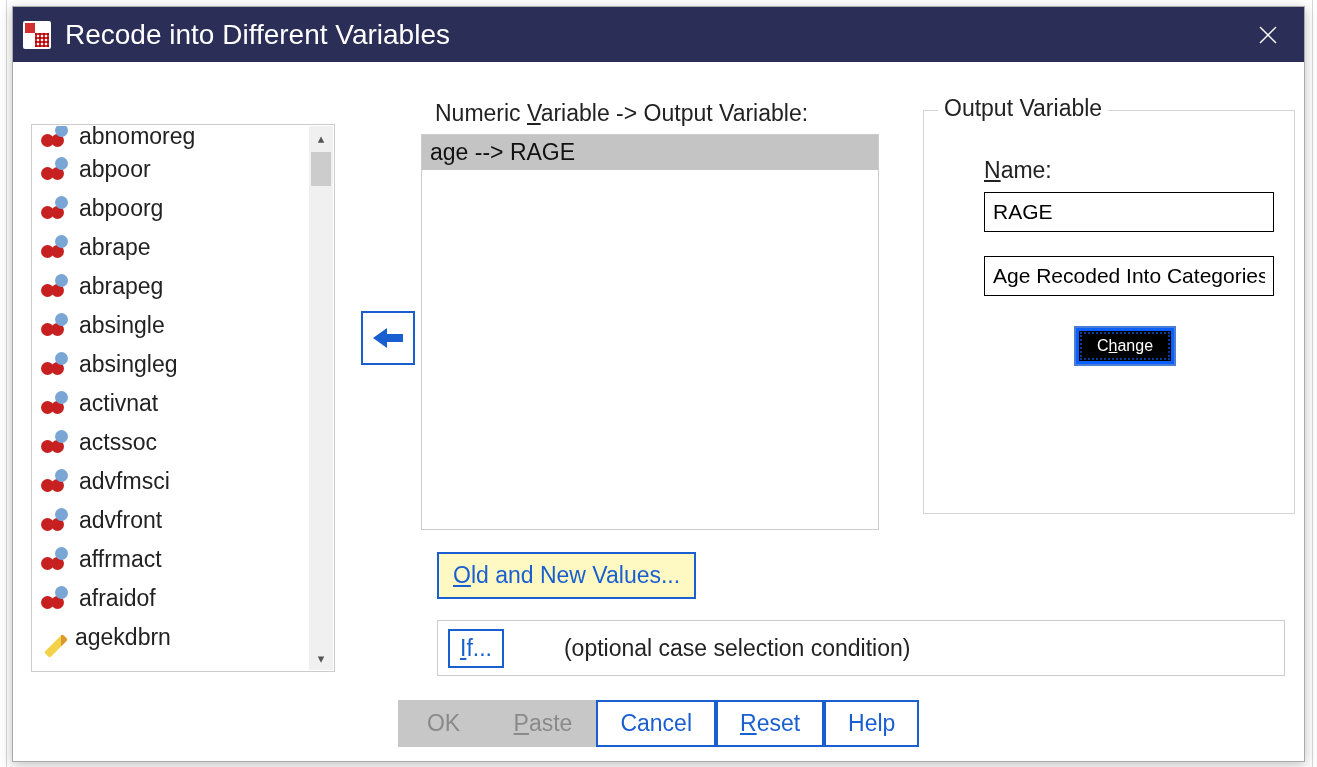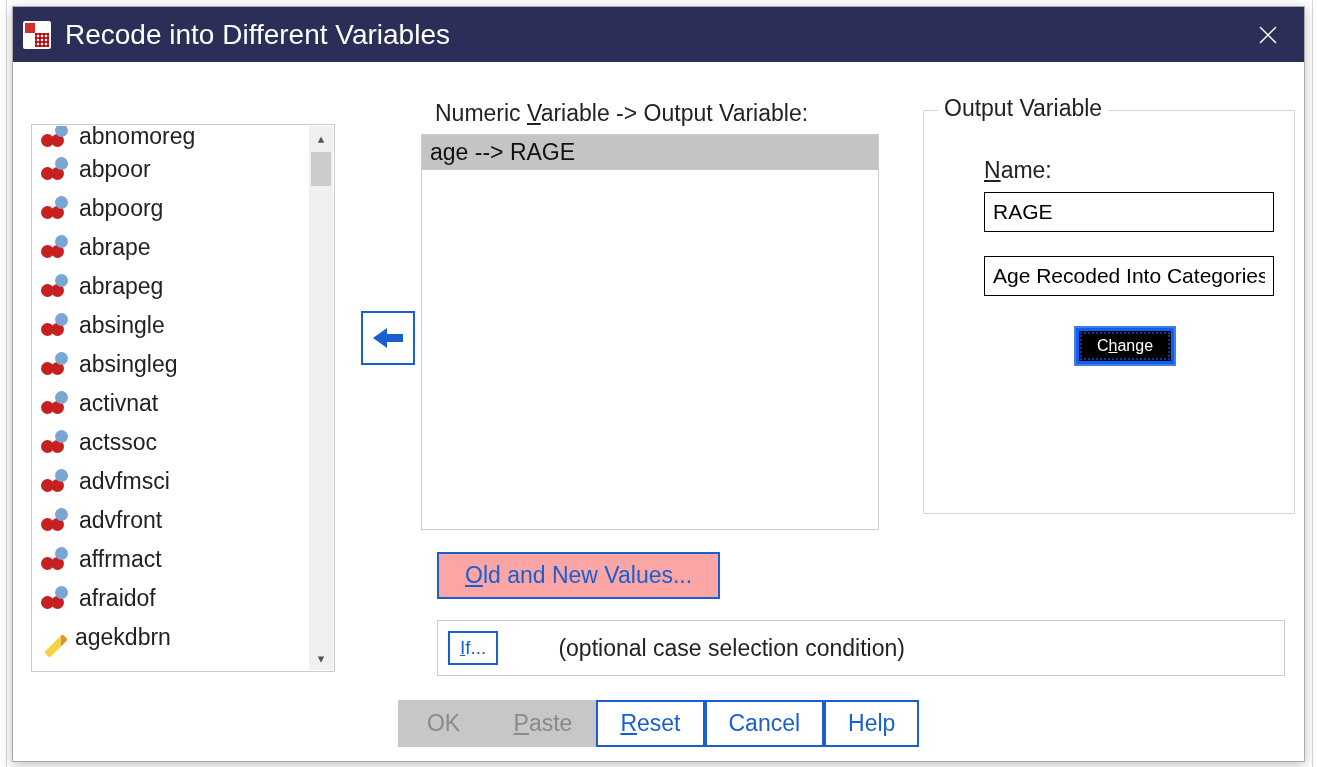"Old and New Values..." .oldnew-btn { background: #fca5a5 -> #fef9c3; padding: 8px 26px -> 8px 14px }
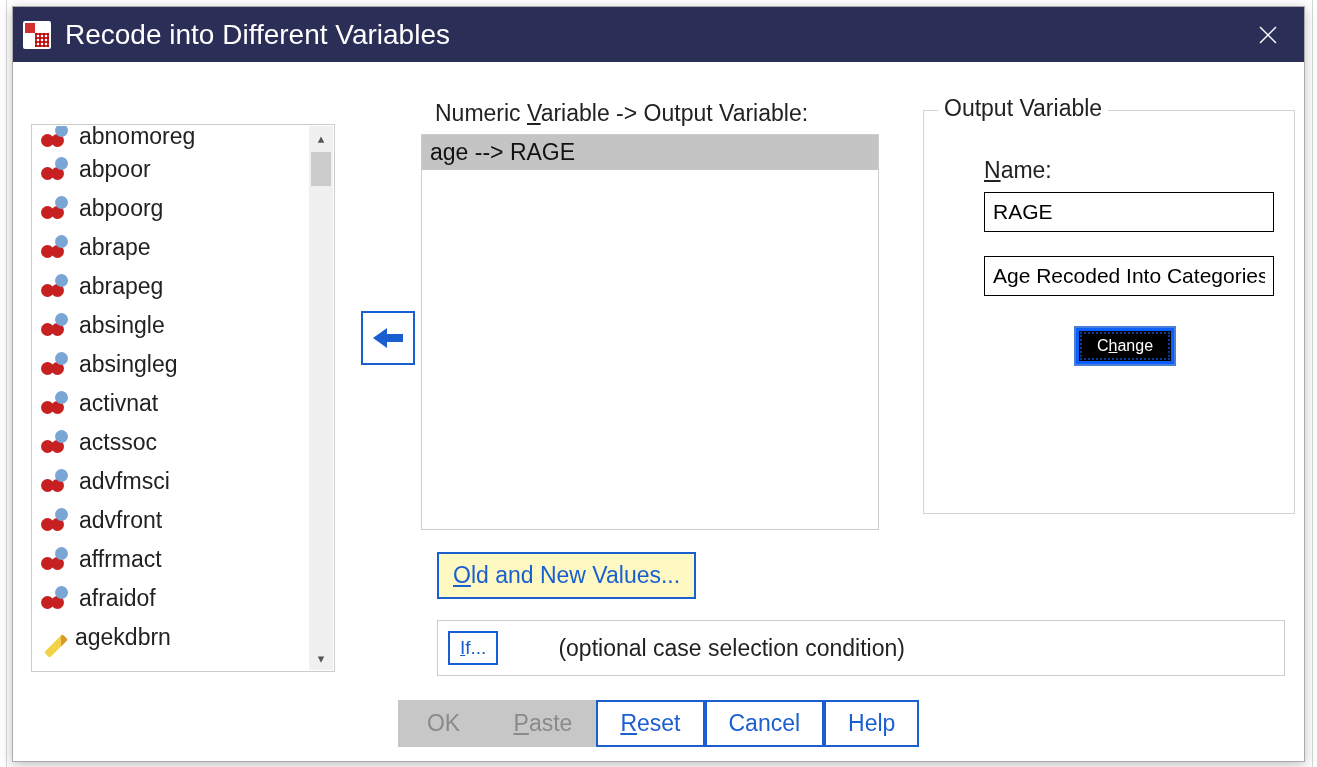"If..." .if-btn { font-size: 19px -> 23px }
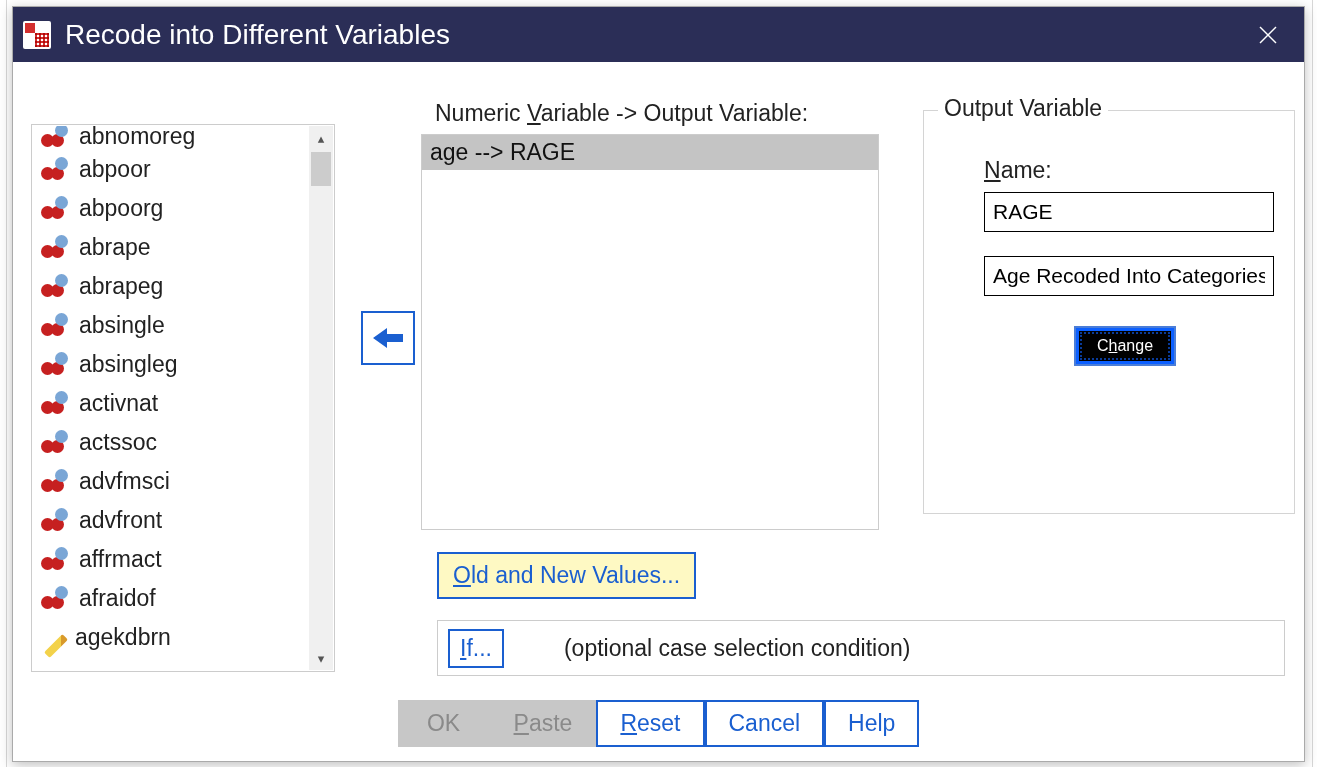"Reset" button { order: before "Cancel" -> after "Cancel" }
